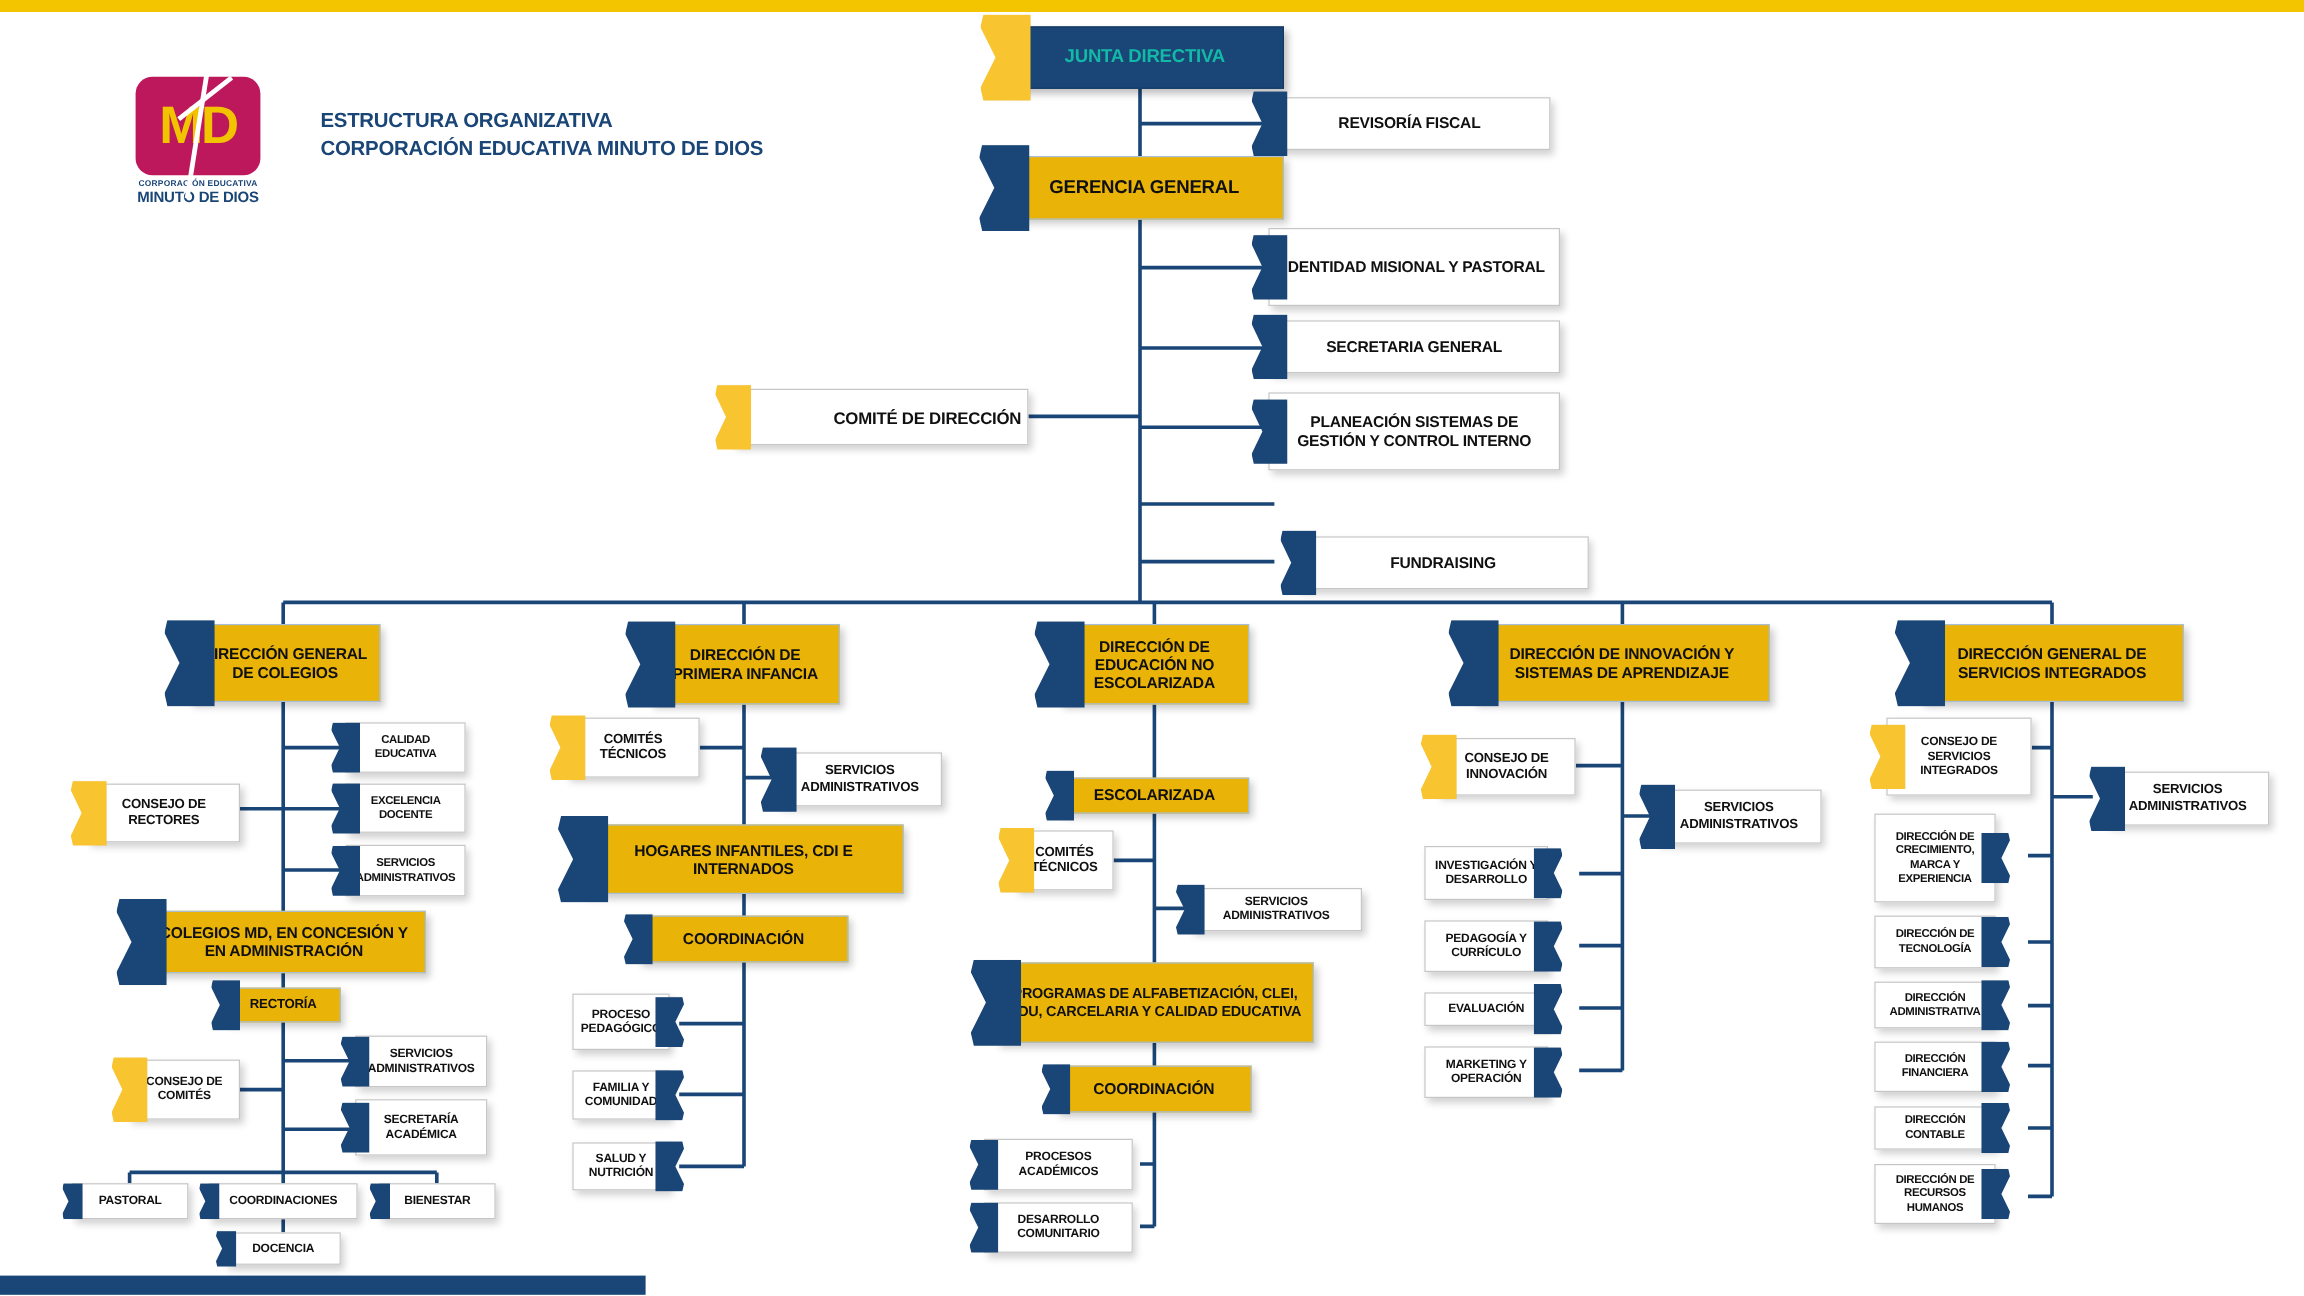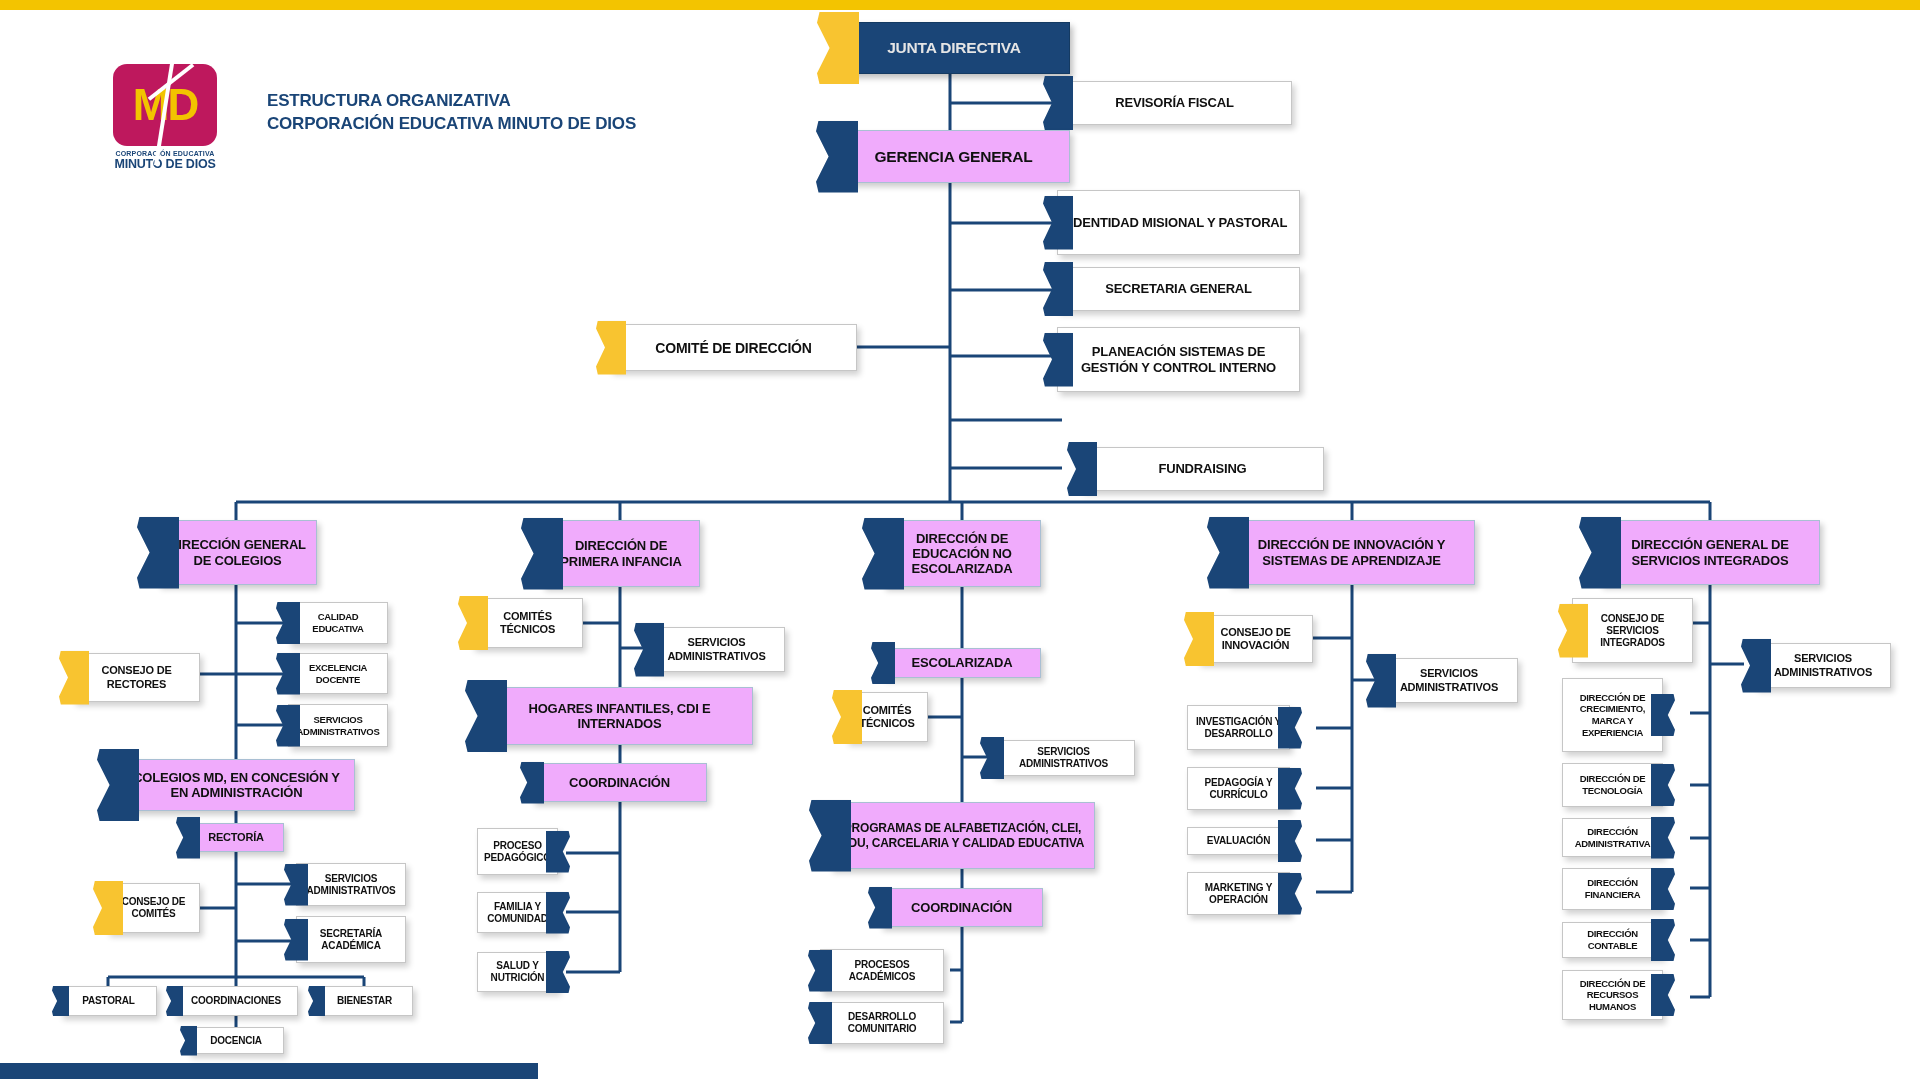"JUNTA DIRECTIVA" .navy { color: #e5e5e5 -> #14b8a6 }
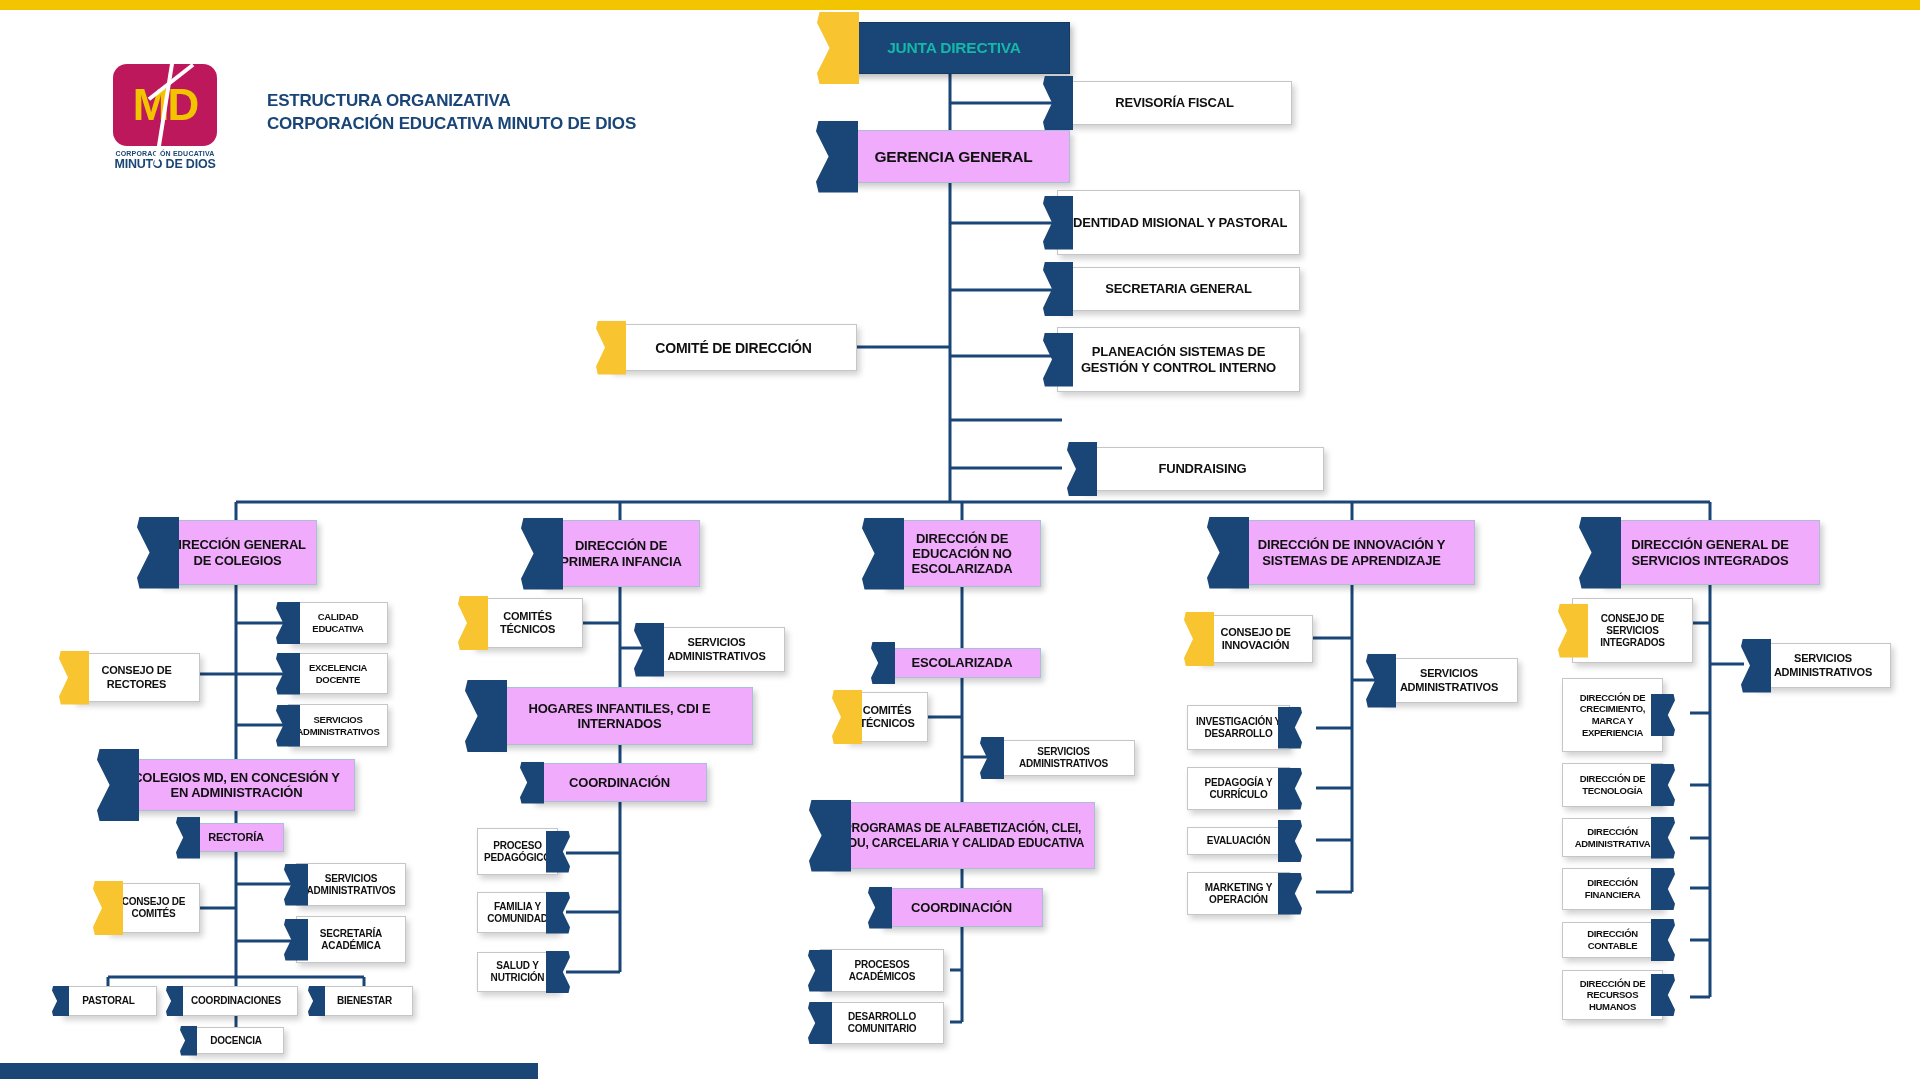"GERENCIA GENERAL" .light { background: #f0abfc -> #eab308 }
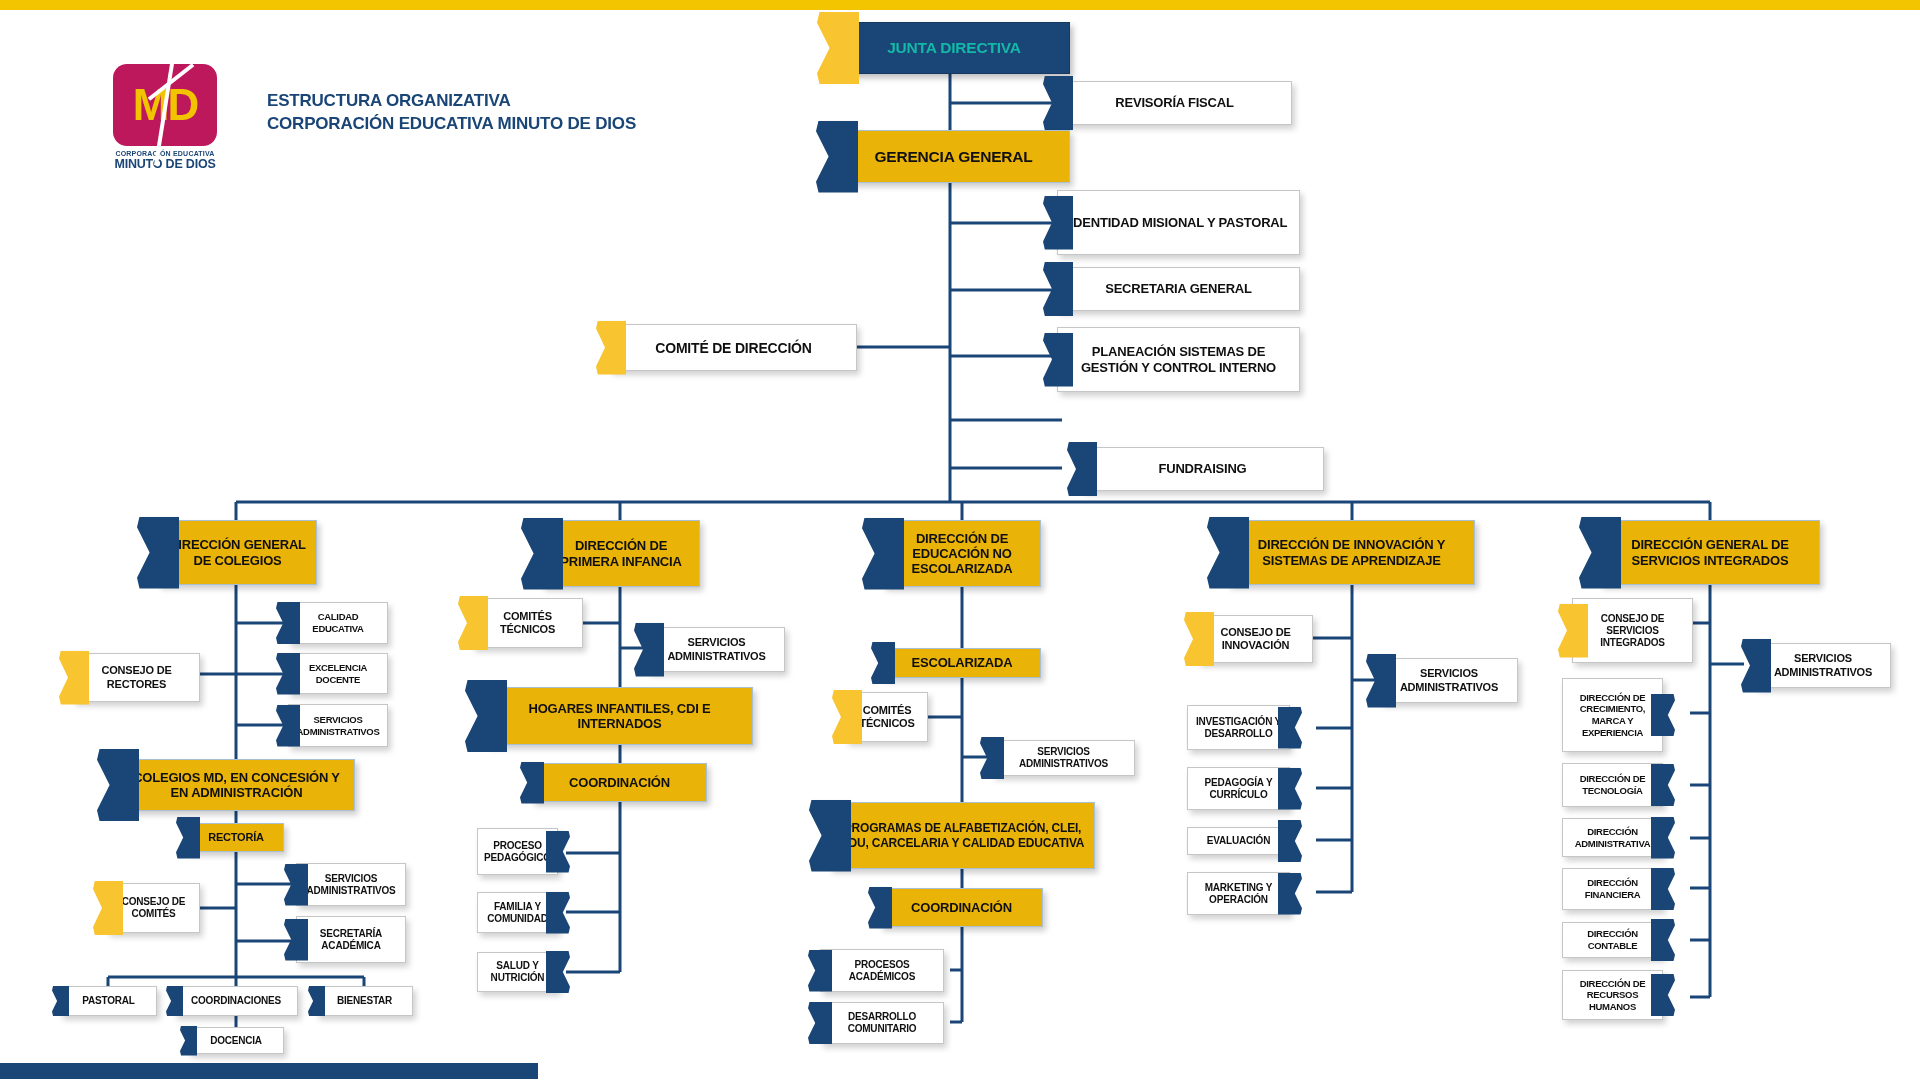"COMITÉ DE DIRECCIÓN" div.node { justify-content: none -> flex-end }
